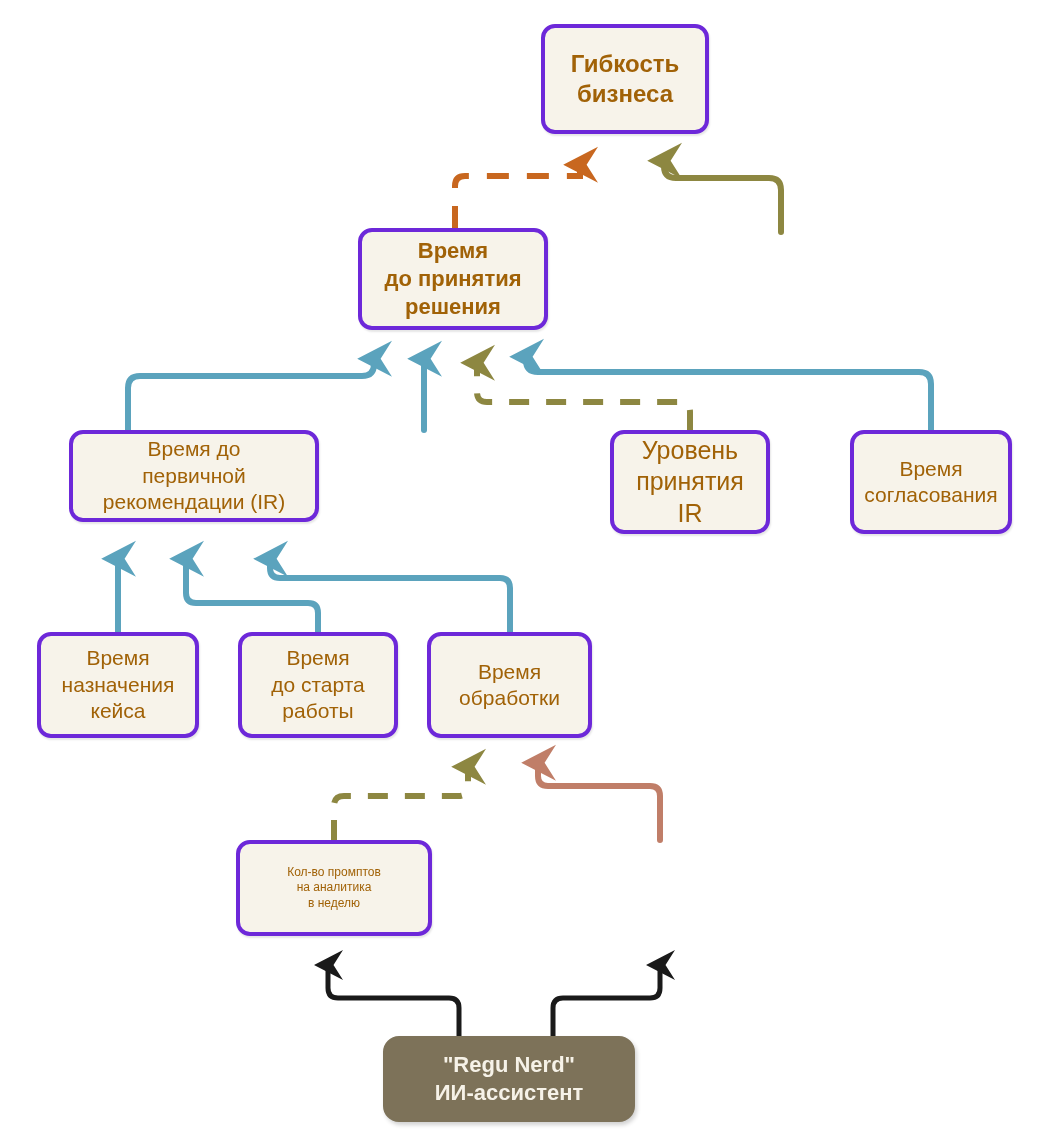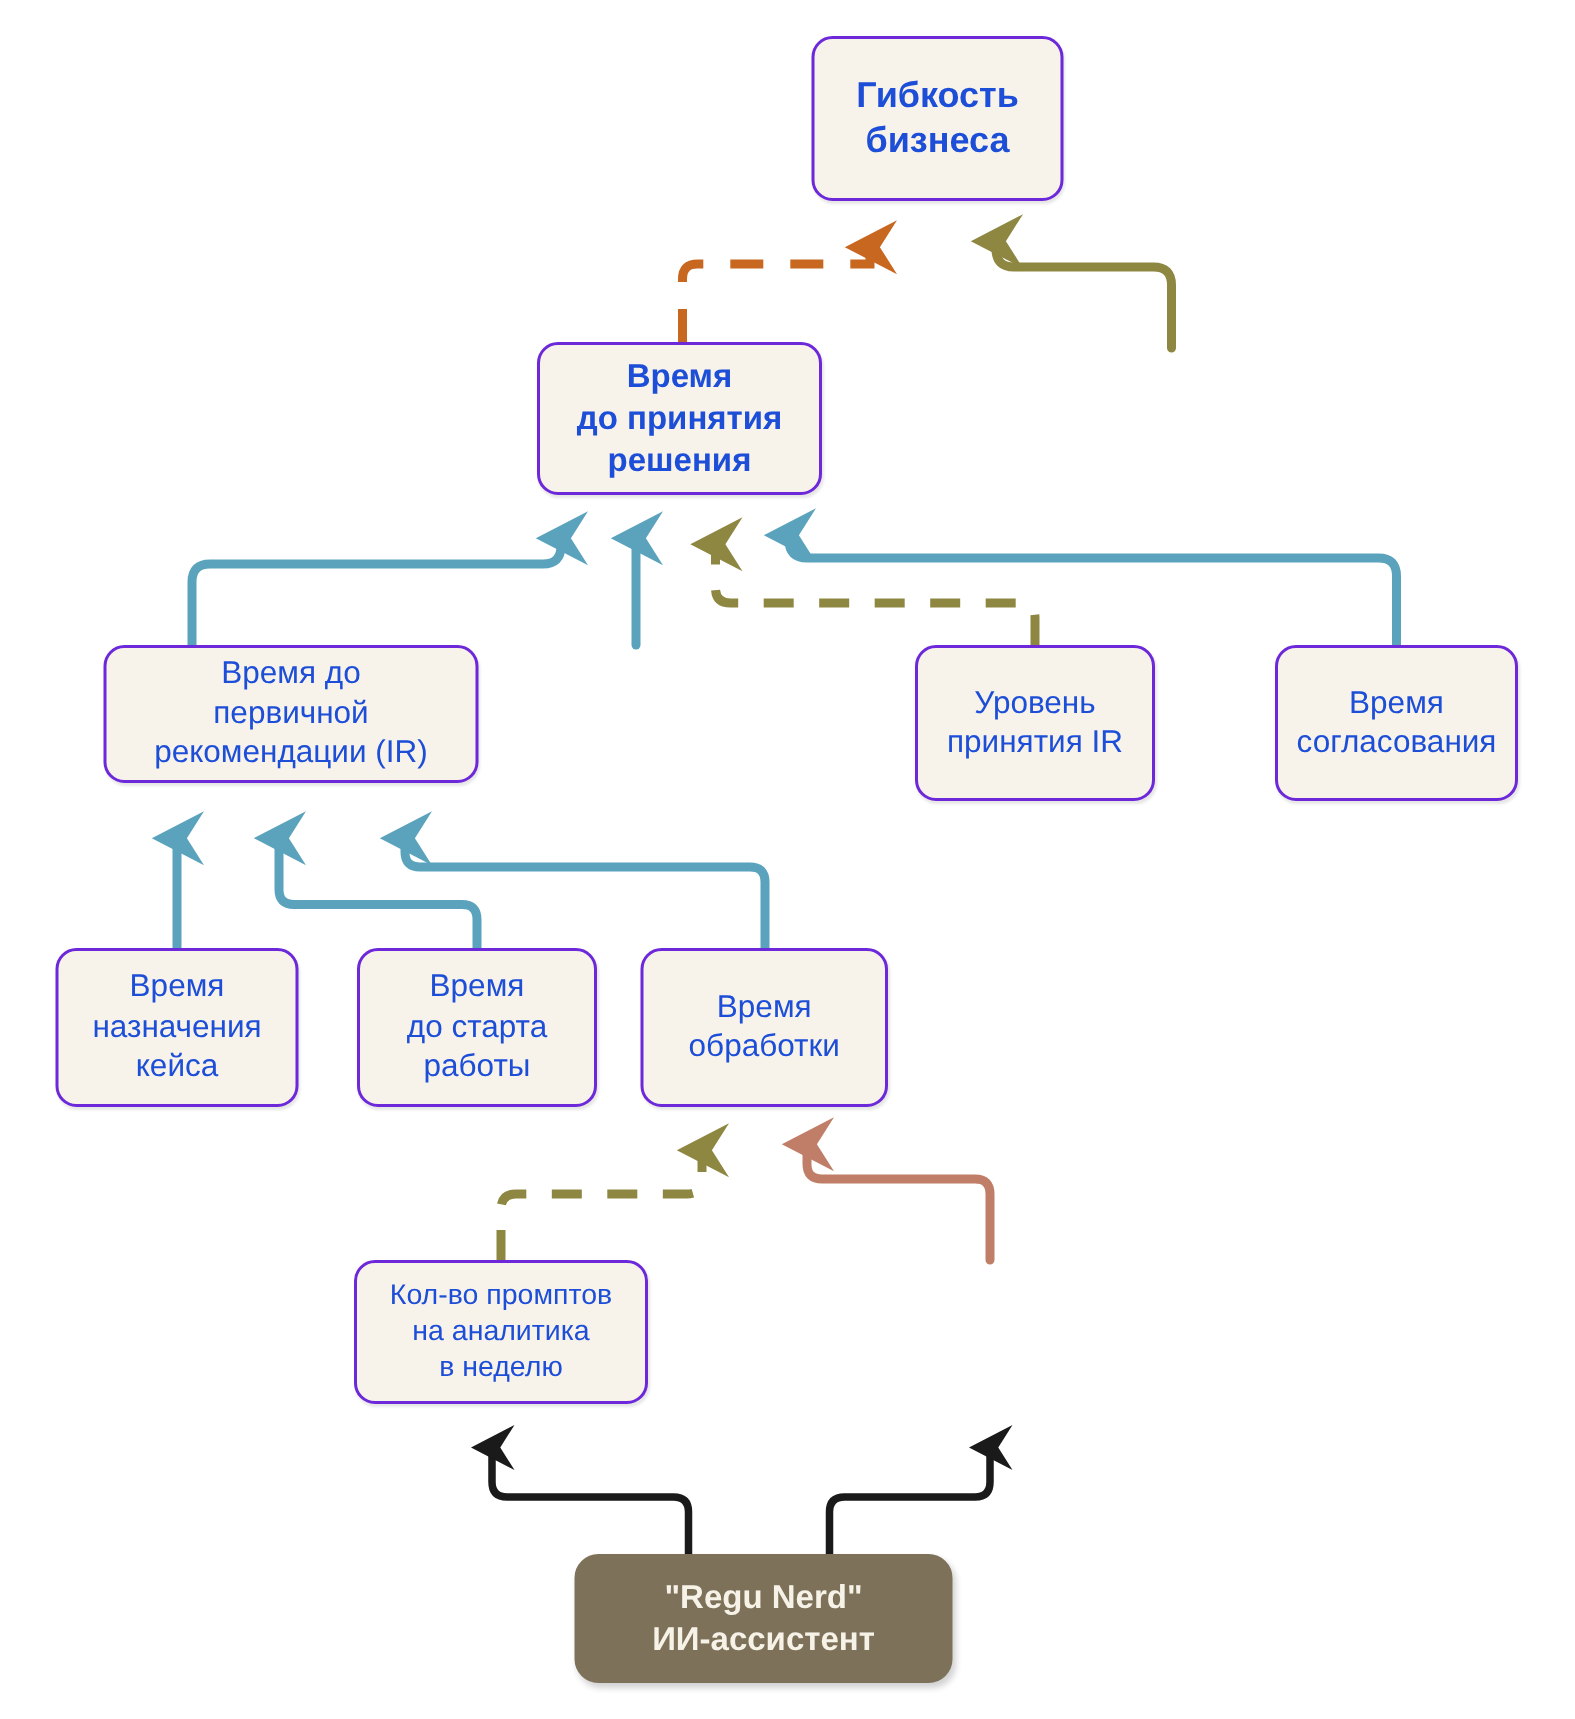"Гибкость" .node { border: 2px solid #6d28d9 -> 4px solid #6d28d9; color: #1d4ed8 -> #a16207 }
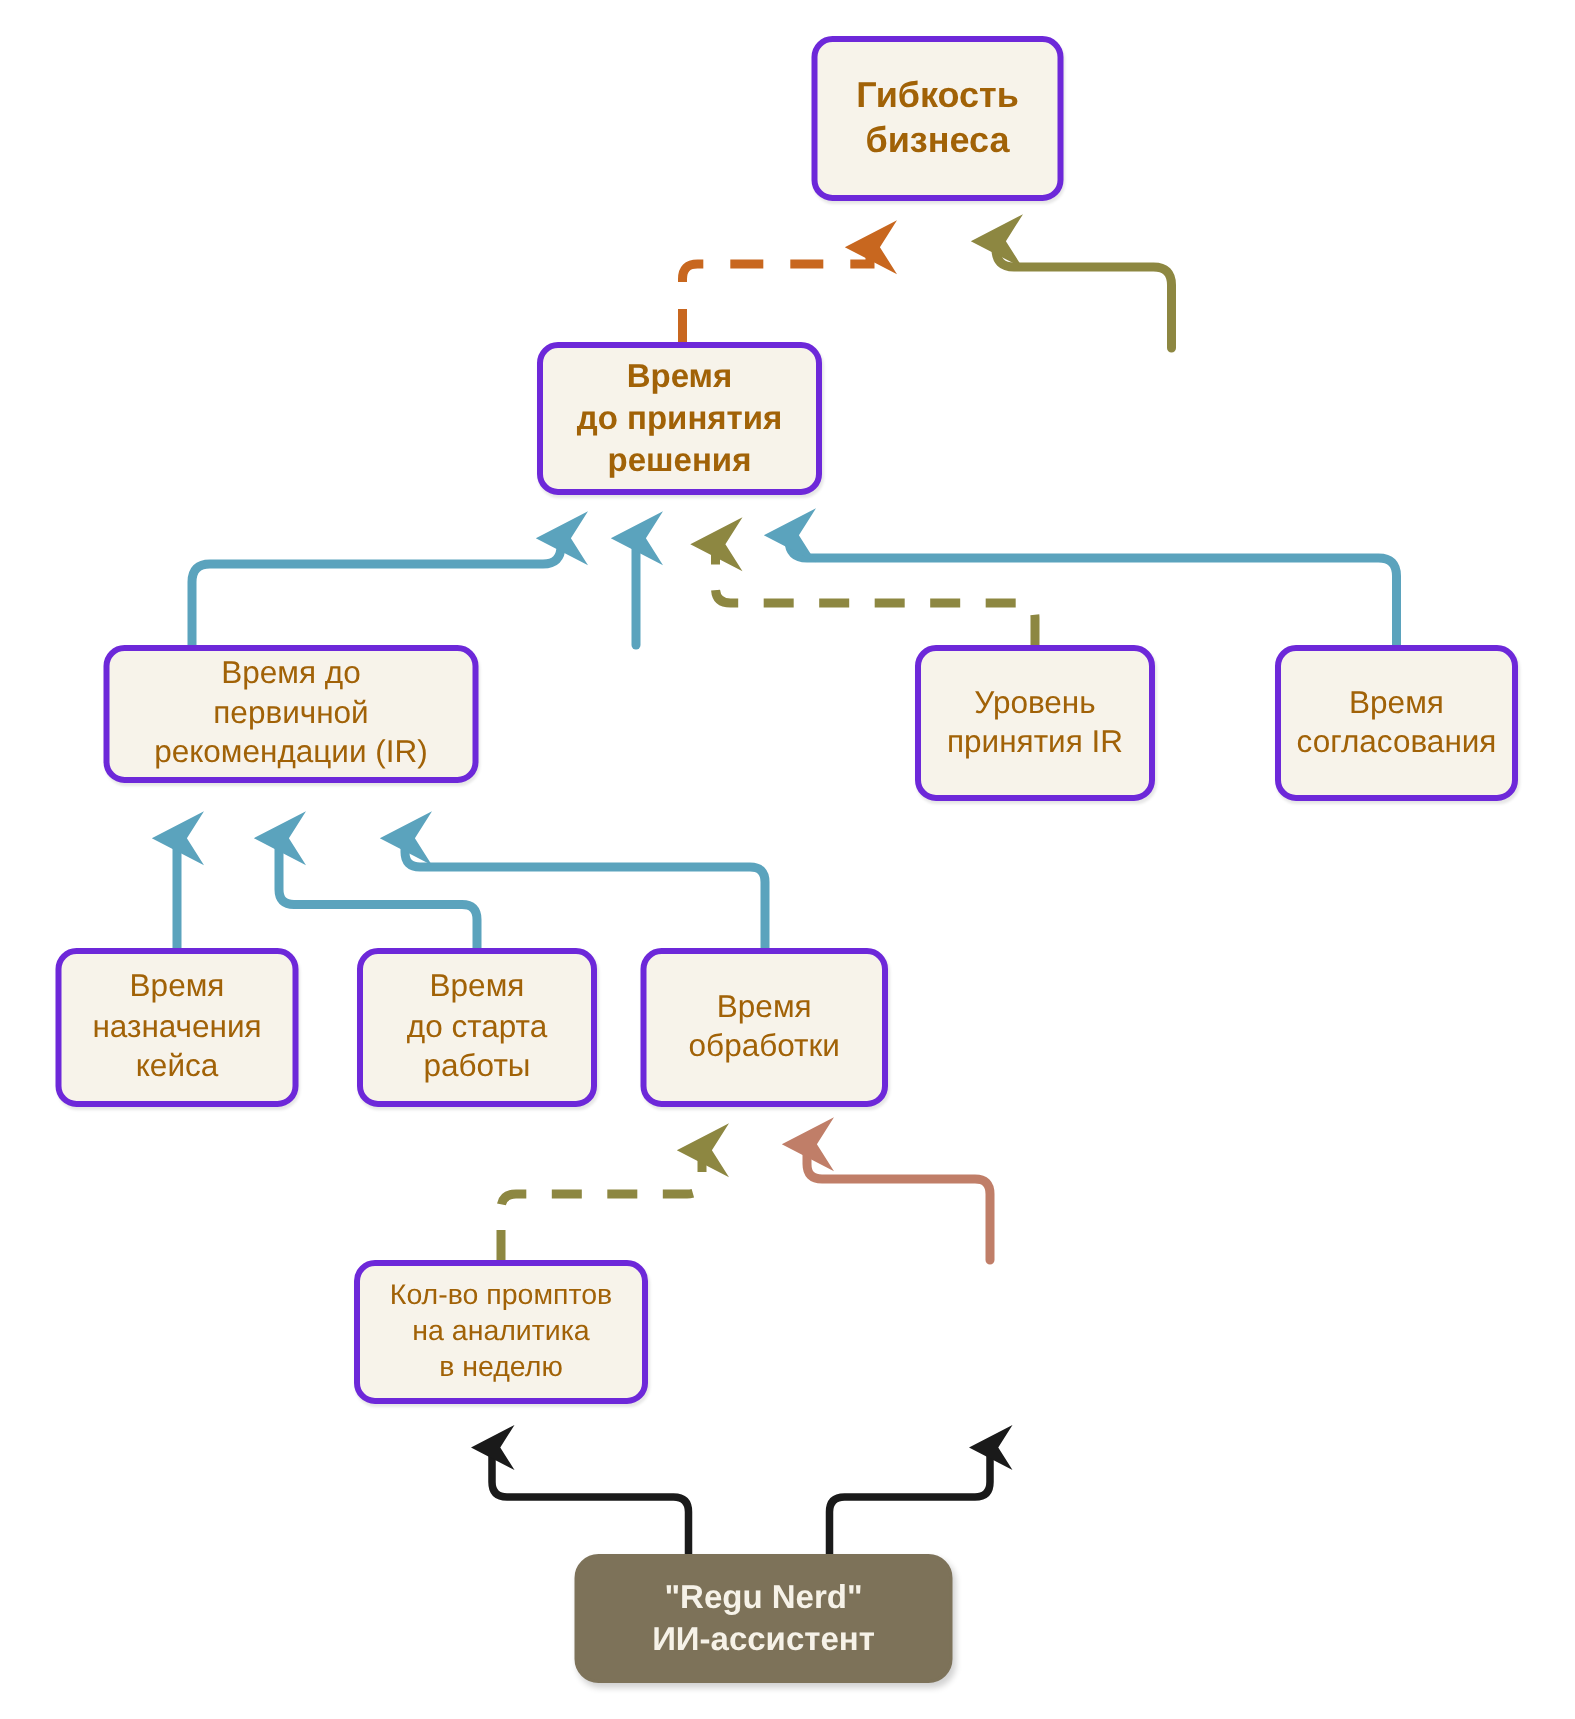"Уровень" div.node { font-size: 21px -> 25px }
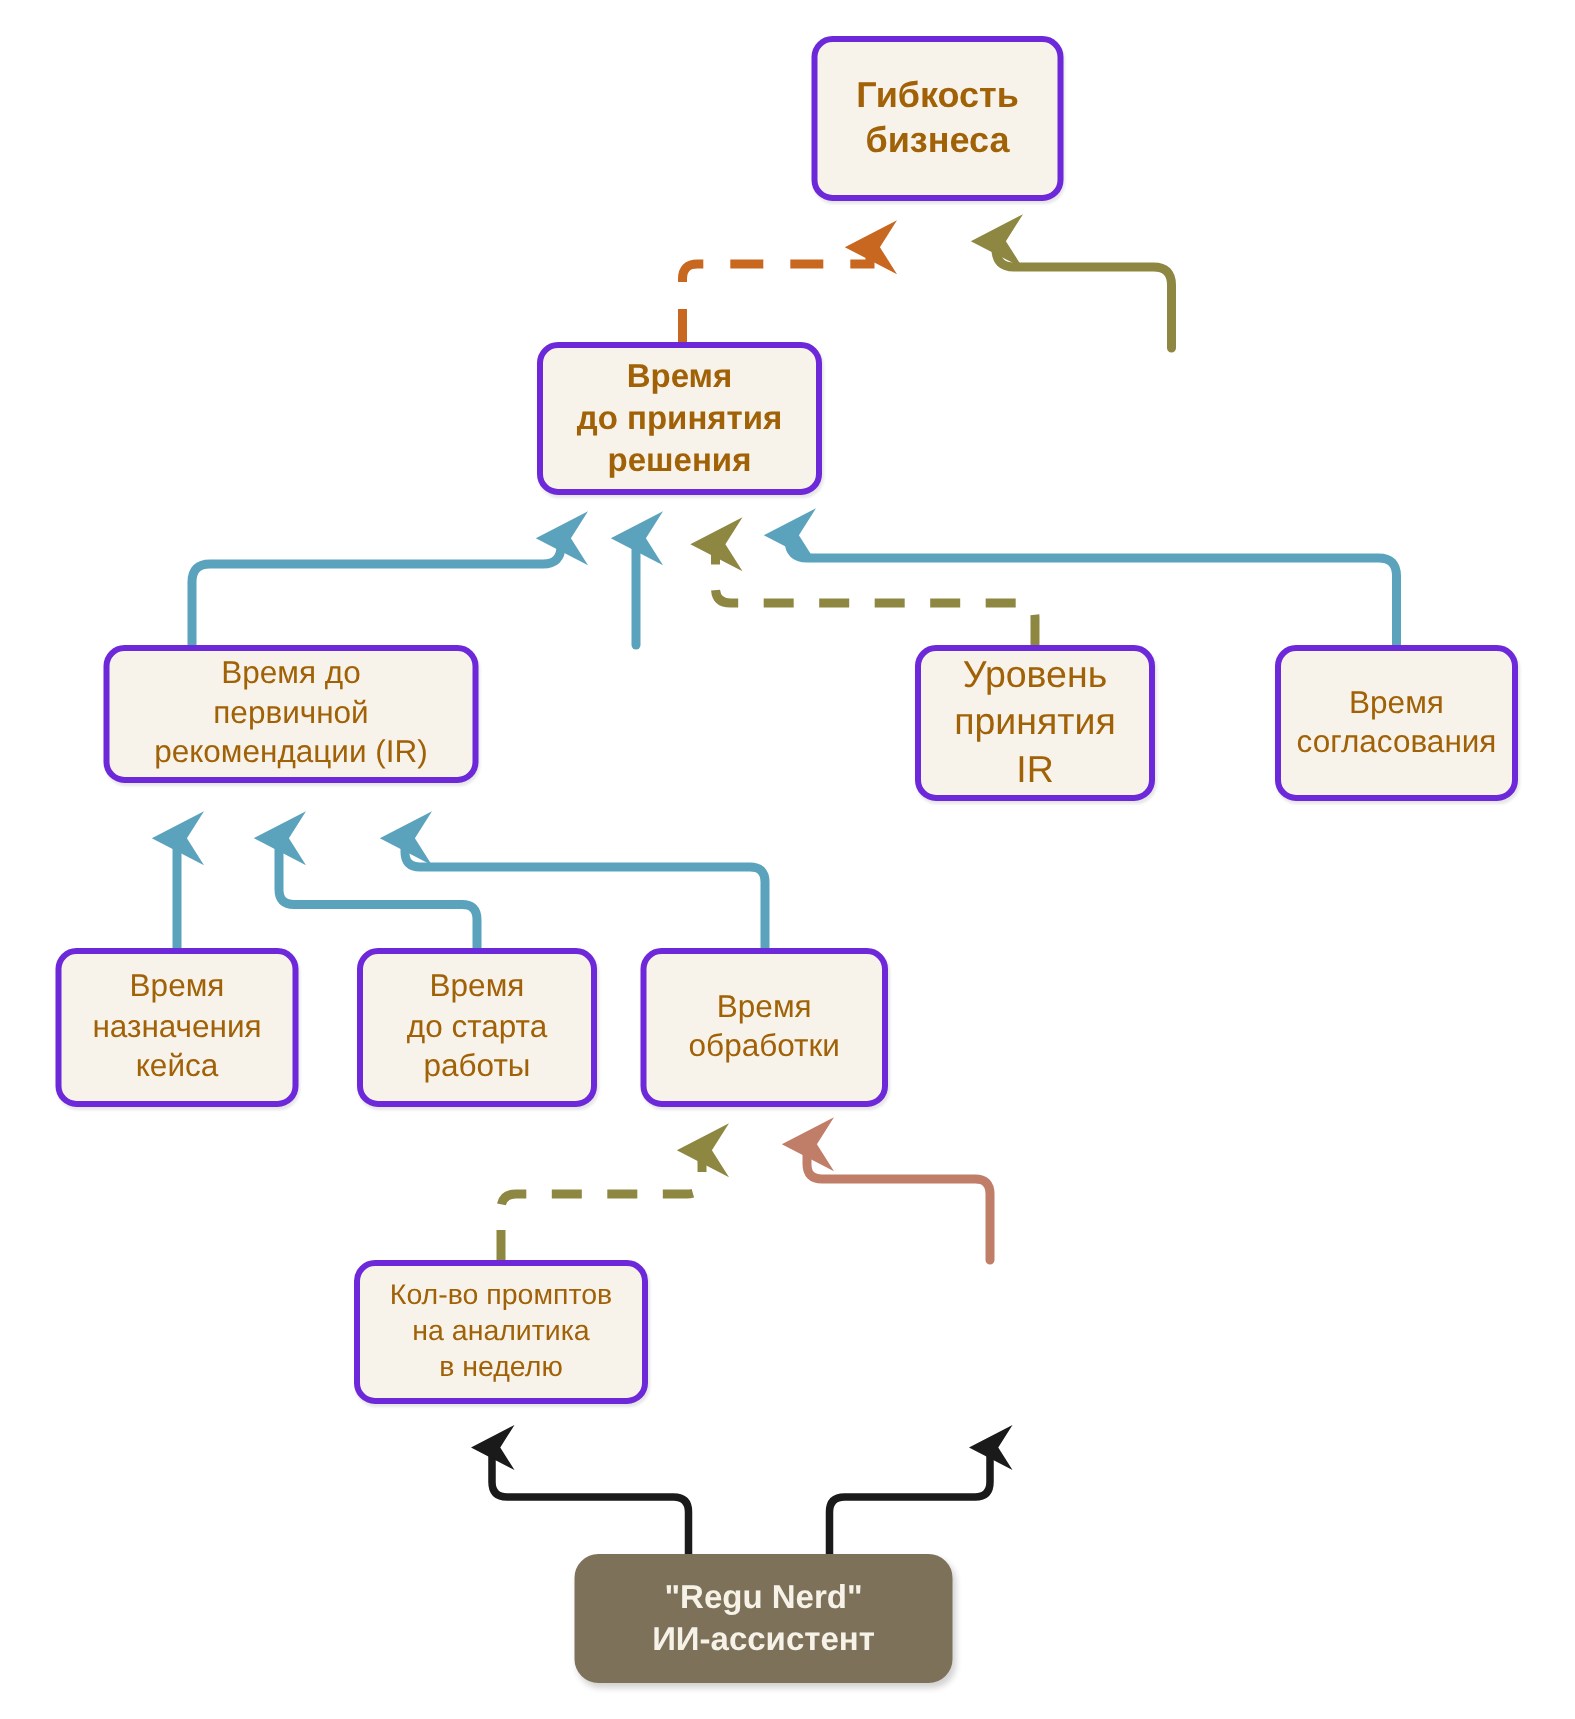"Кол-во промптов" div.node { font-size: 19px -> 12px }
